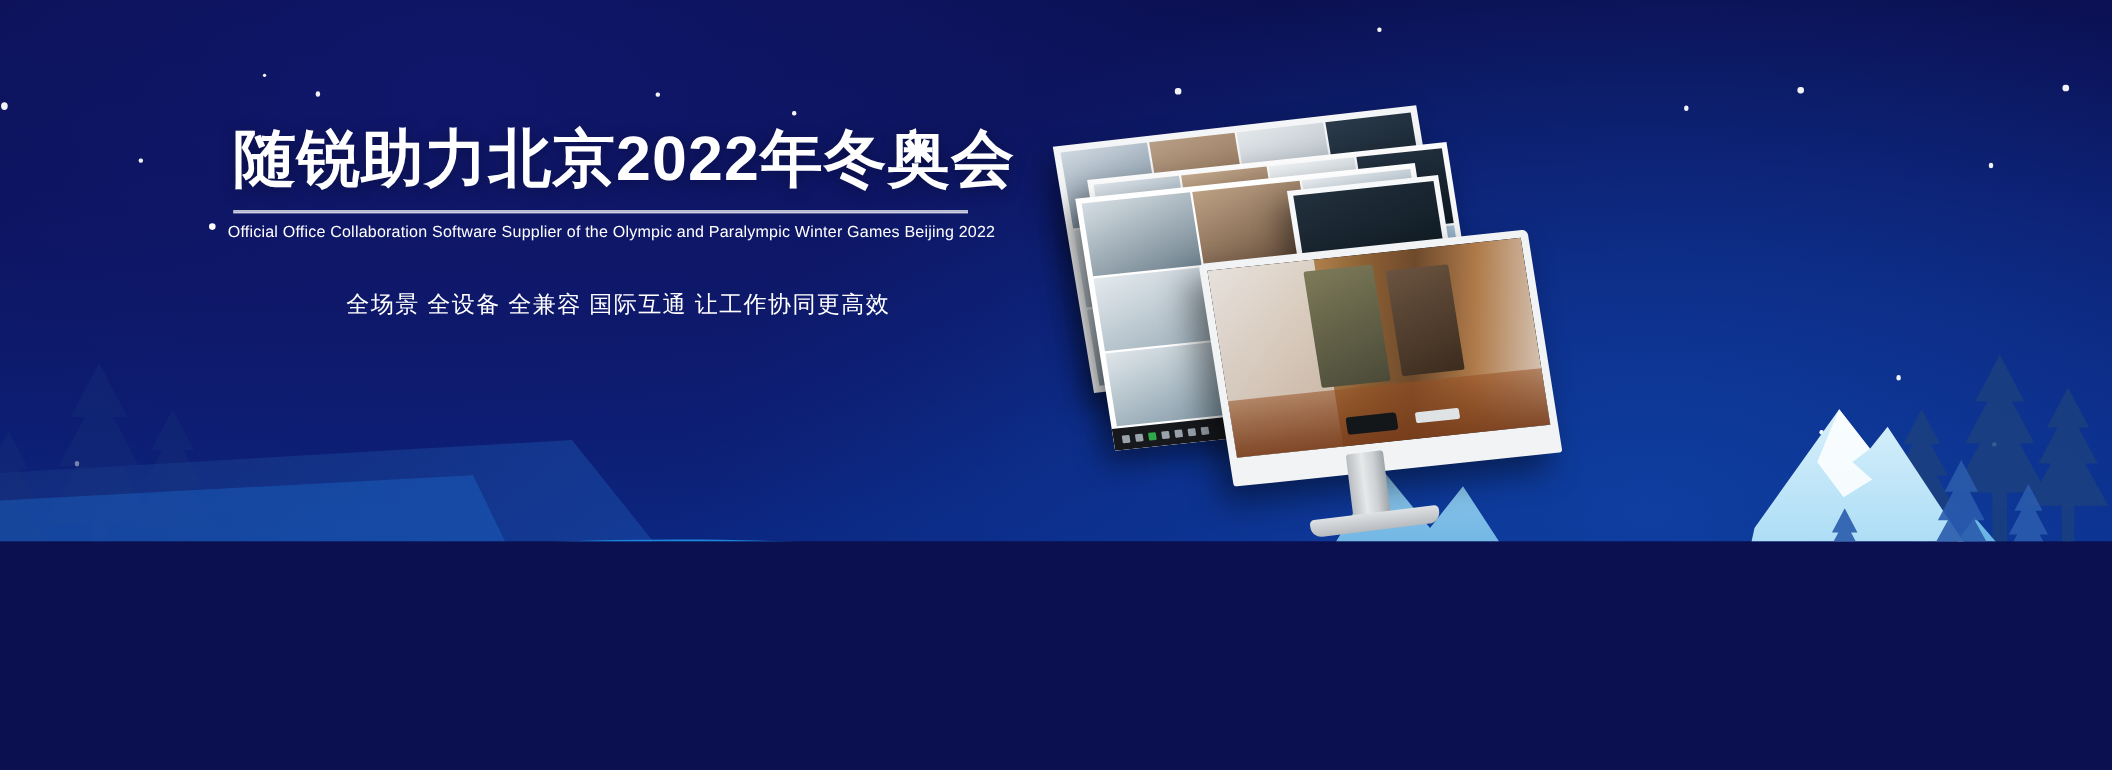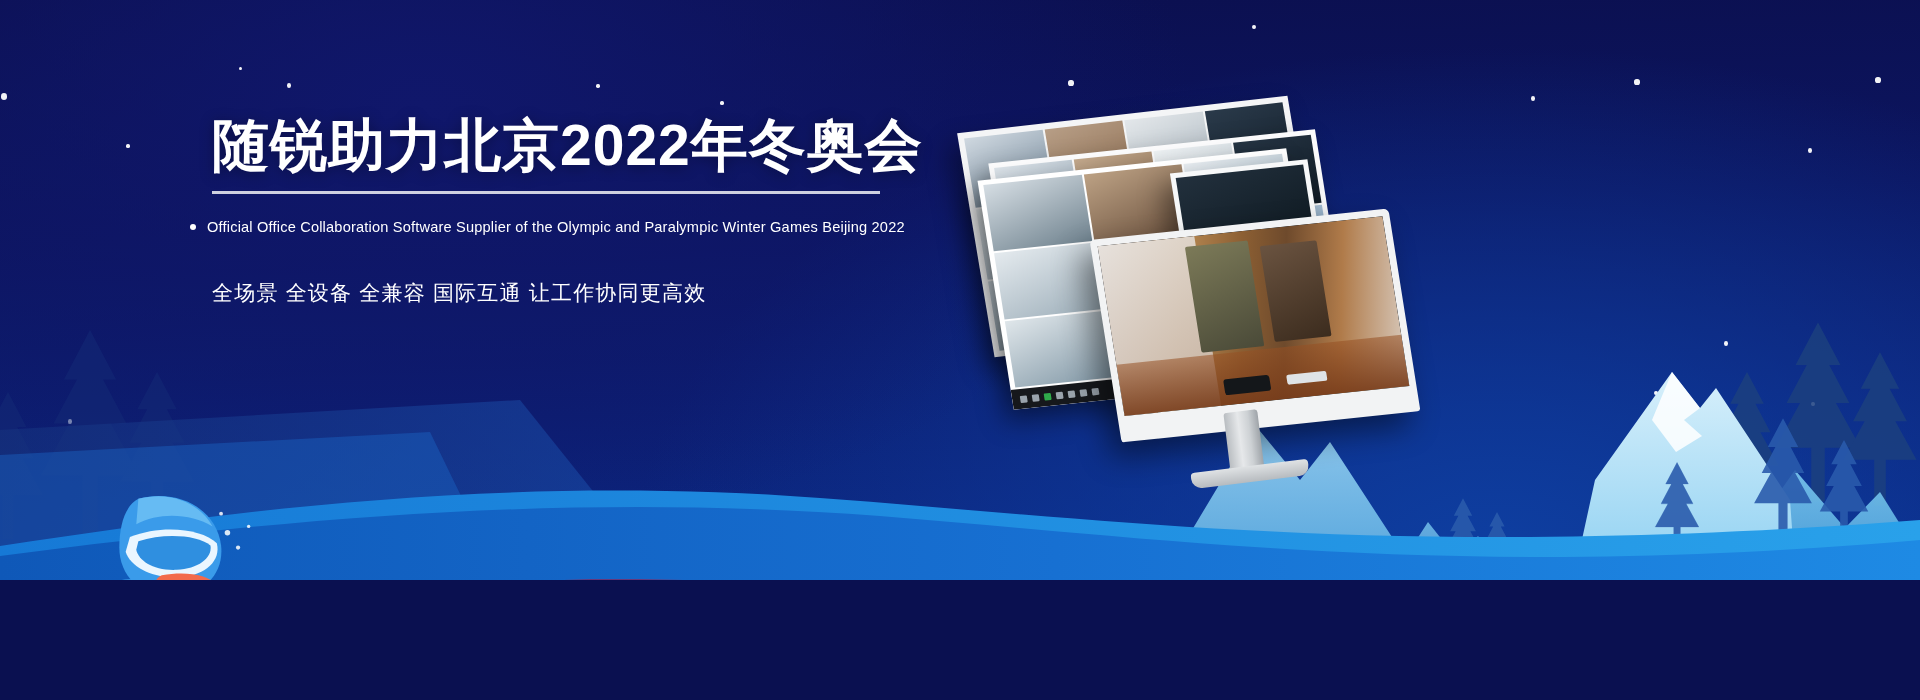"随锐助力北京2022年冬奥会" #stage { height: 580px -> 492px }
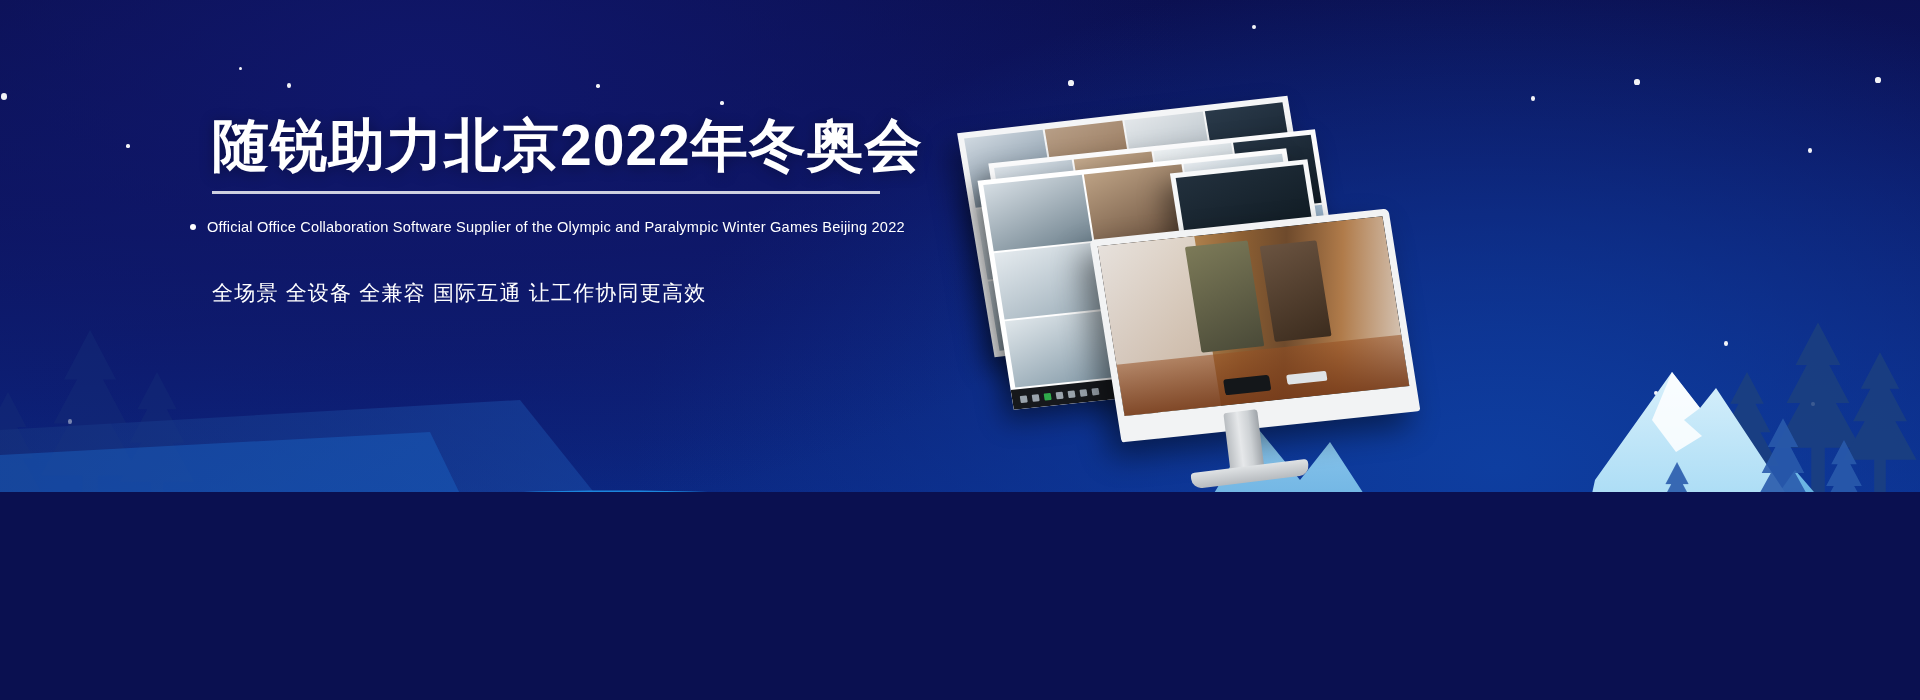"Official Office Collaboration Software" #en-row { align-items: center -> none; margin-top: 25px -> 9px }
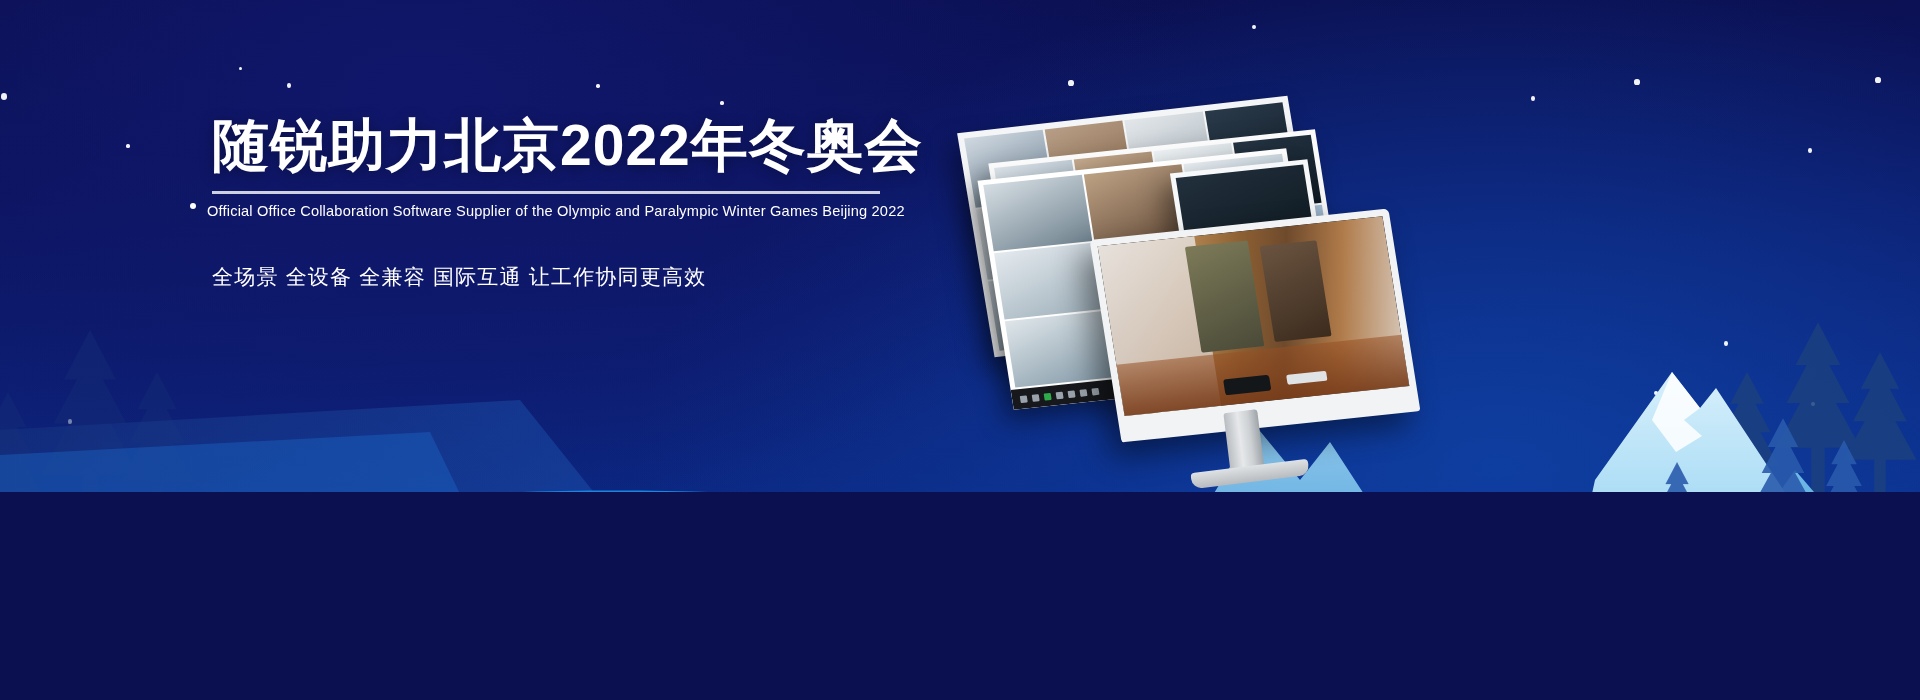"全场景 全设备 全兼容 国际互通 让工作协同更高效" #tagline { text-align: none -> center }
